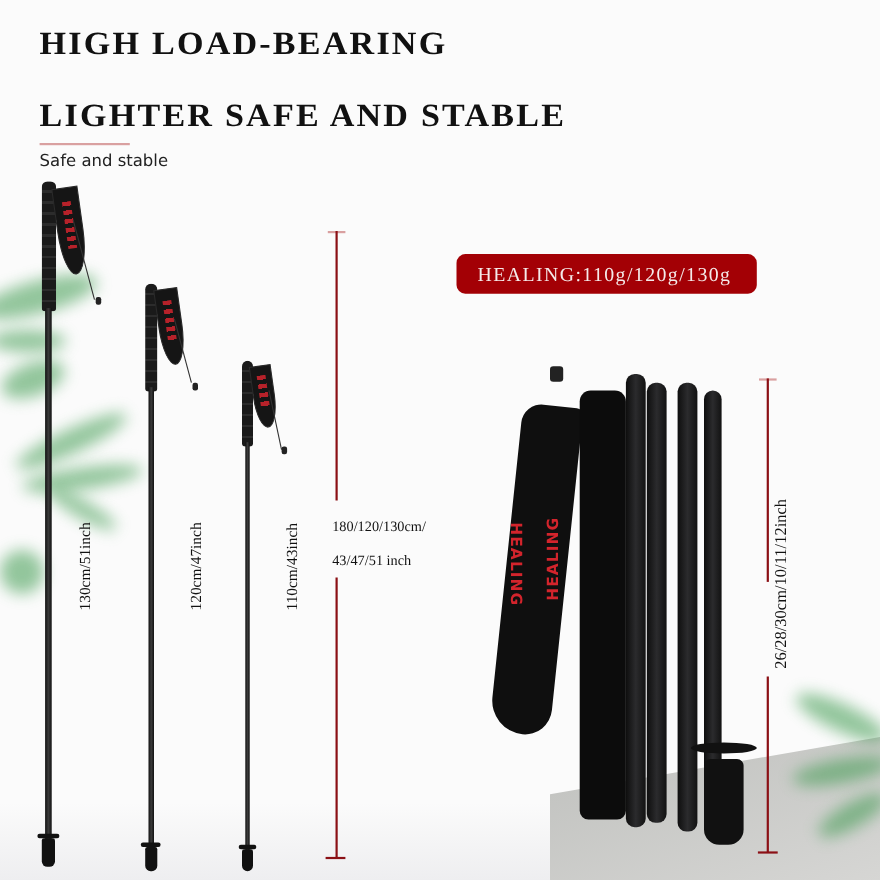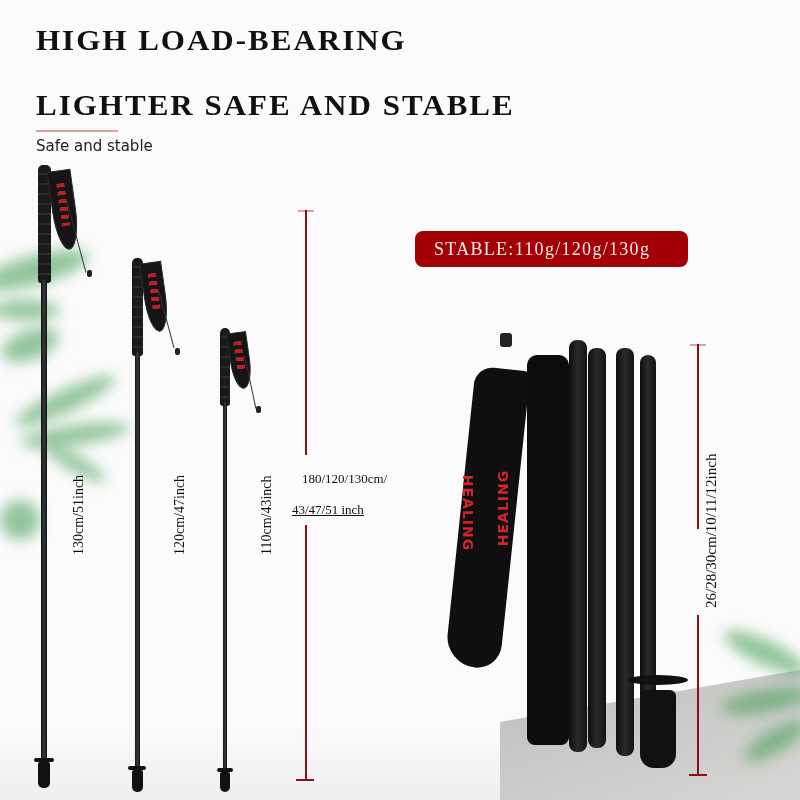"STABLE:110g/120g/130g" div.weight-badge { text: STABLE:110g/120g/130g -> HEALING:110g/120g/130g }
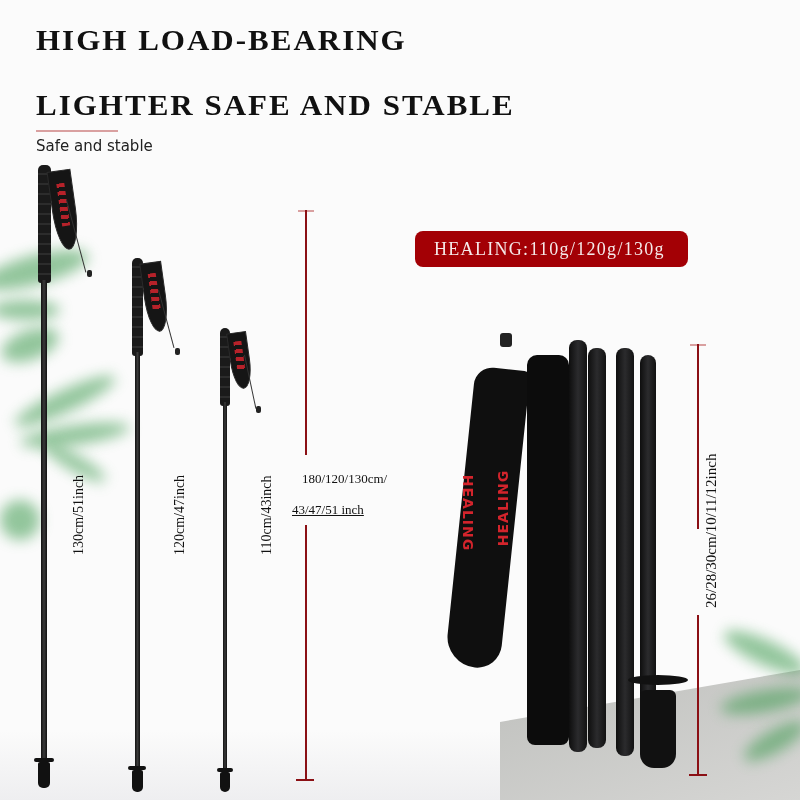"43/47/51 inch" div.measure-text { left: 292px -> 302px; text-decoration: underline -> none }
